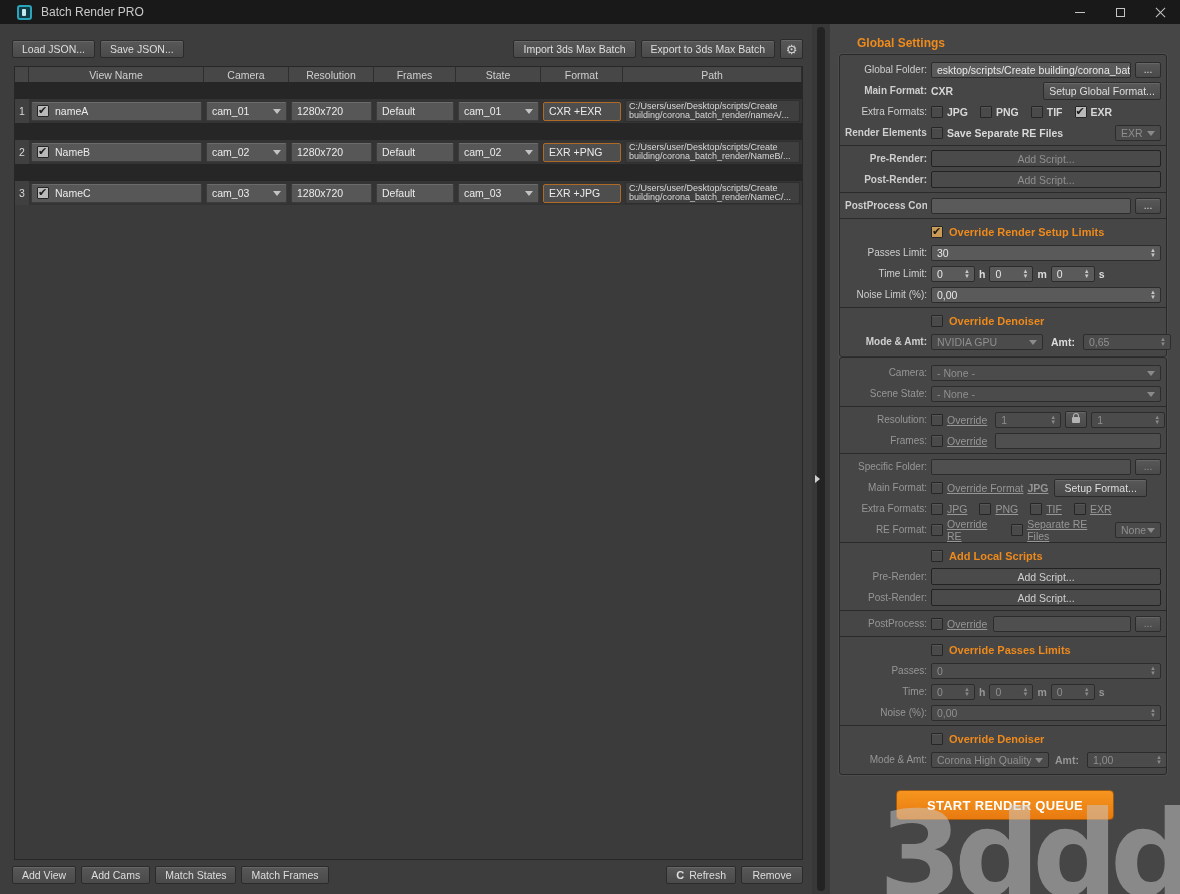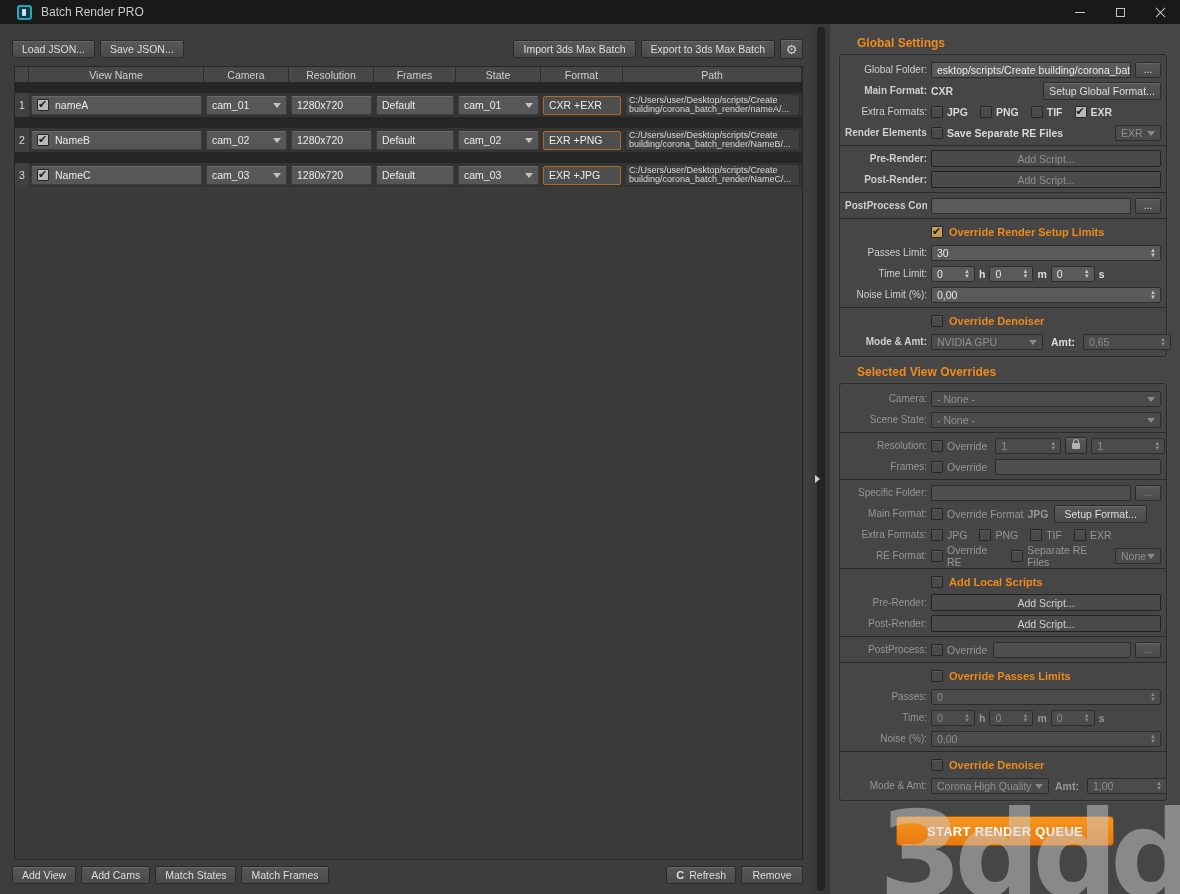"View Name" .vtable { row-gap: 11px -> 17px }
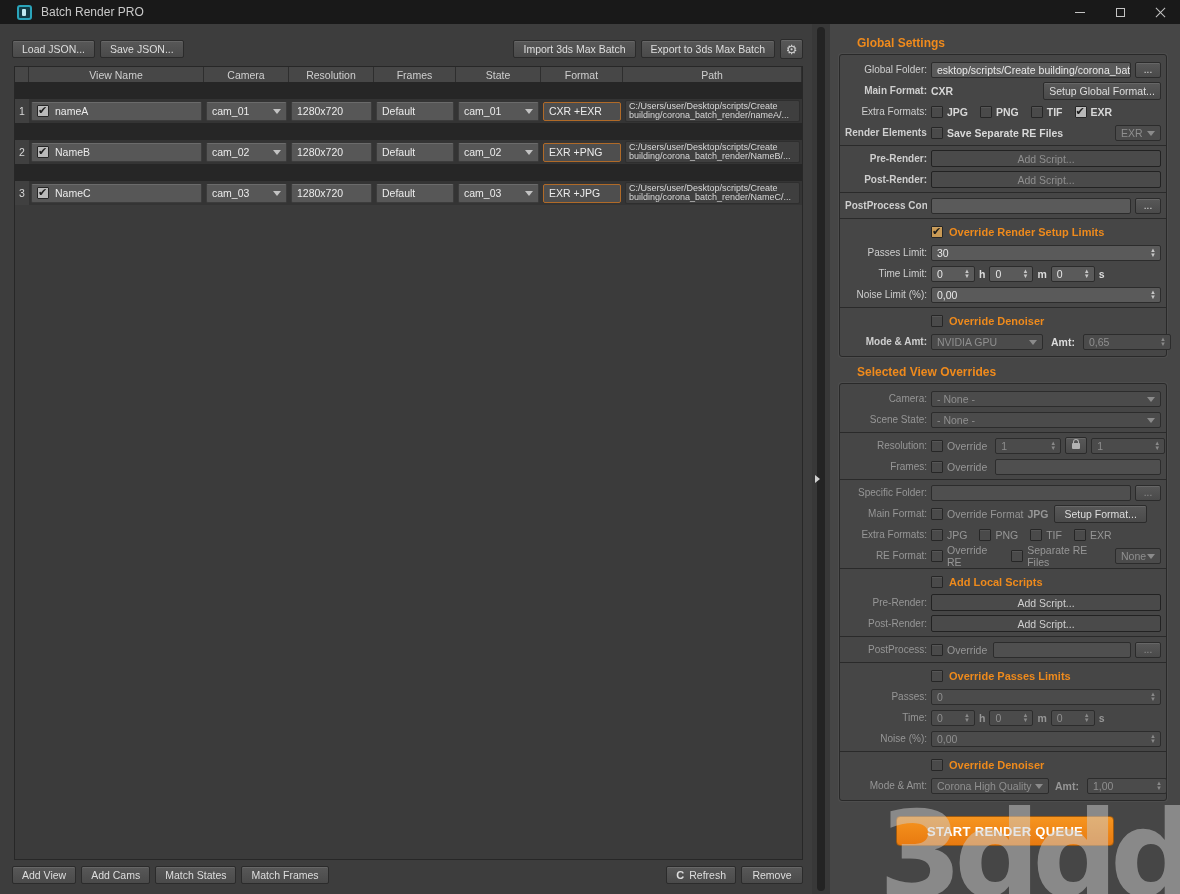"Selected View Overrides" div.sec-title { html: <div>Selected View Overrides</div> -> none }
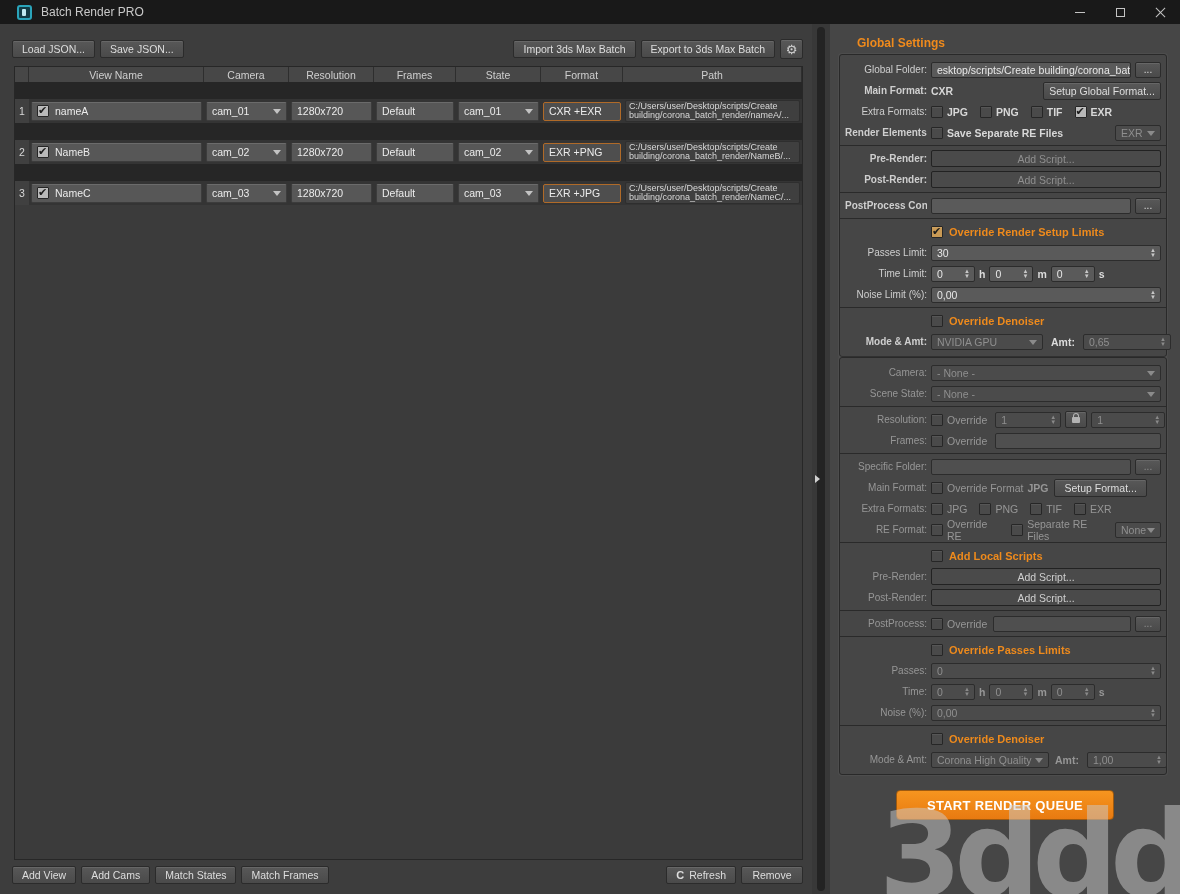"Override" .dim-t { text-decoration: none -> underline }
